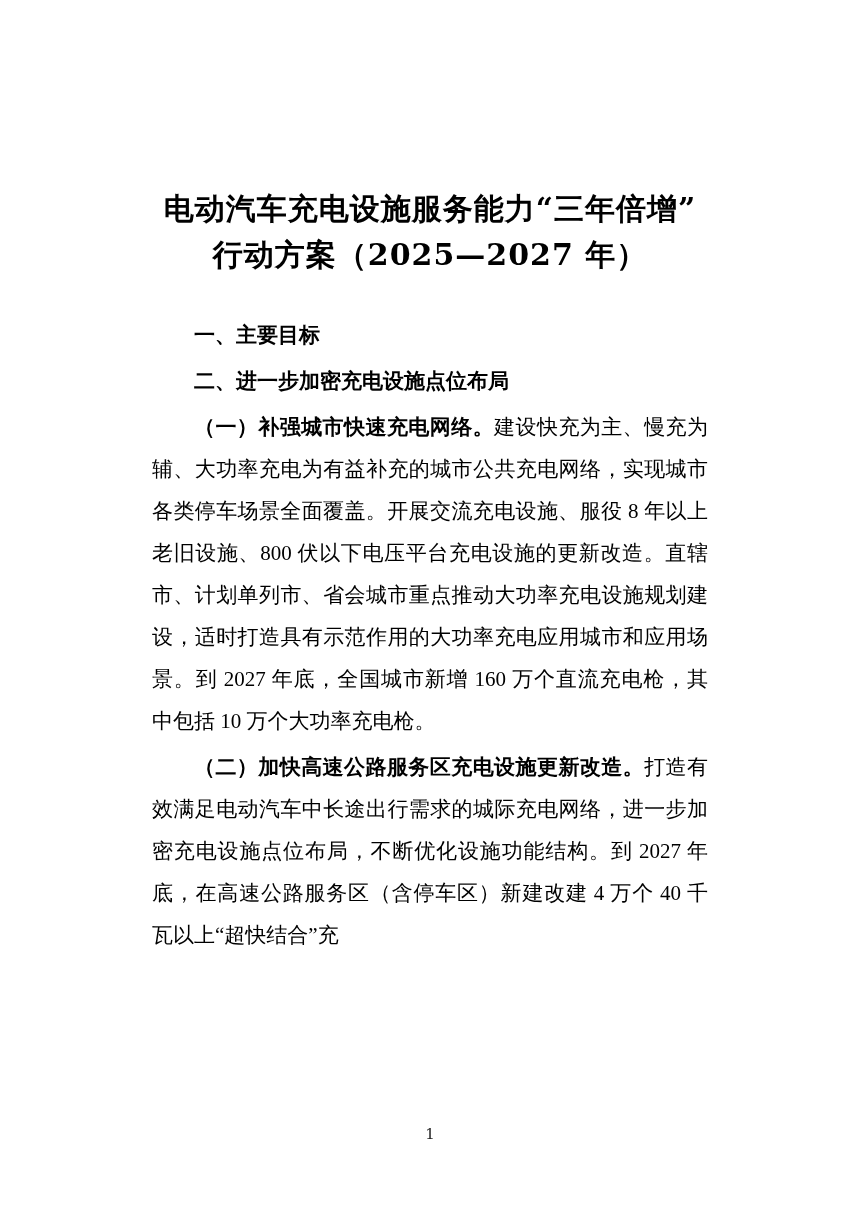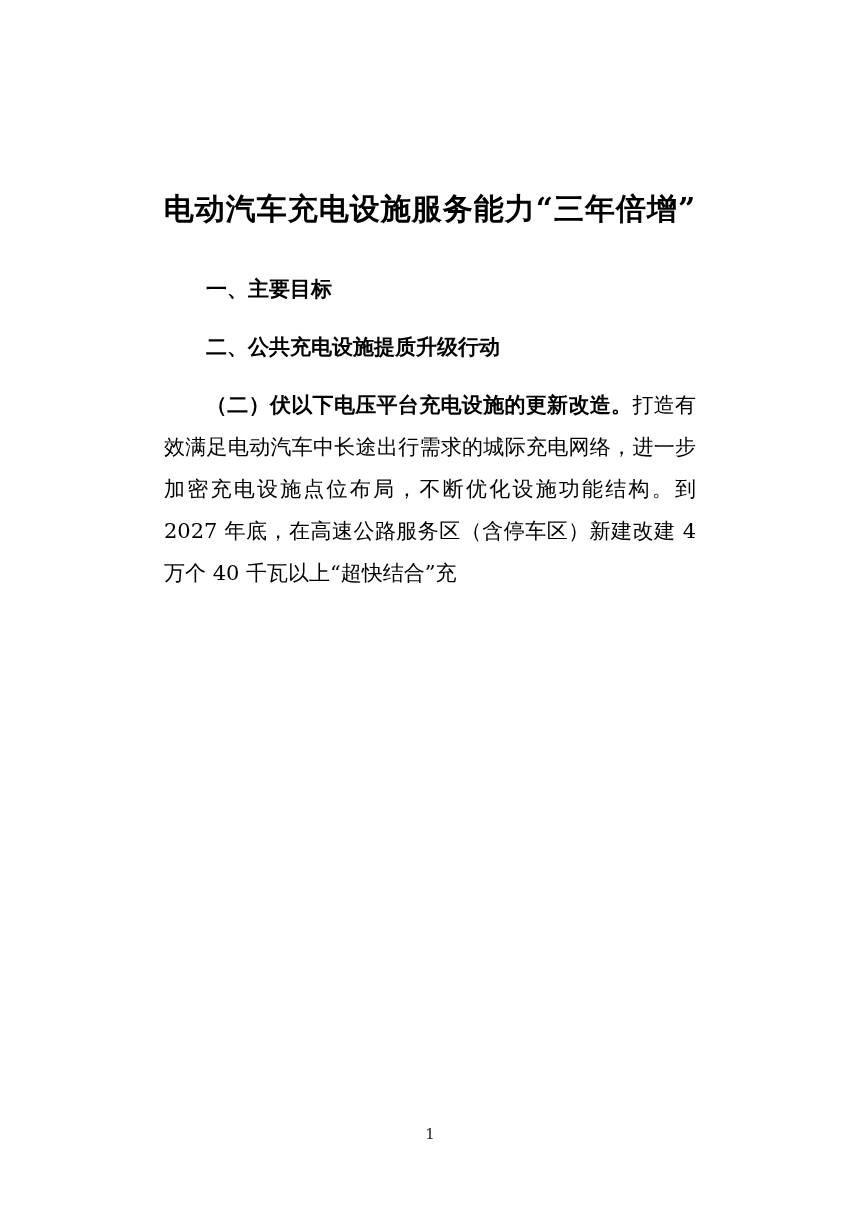"行动方案（2025—2027 年）" span.title-line { html: none -> <span>行动方案（2025—2027 年）</span> }
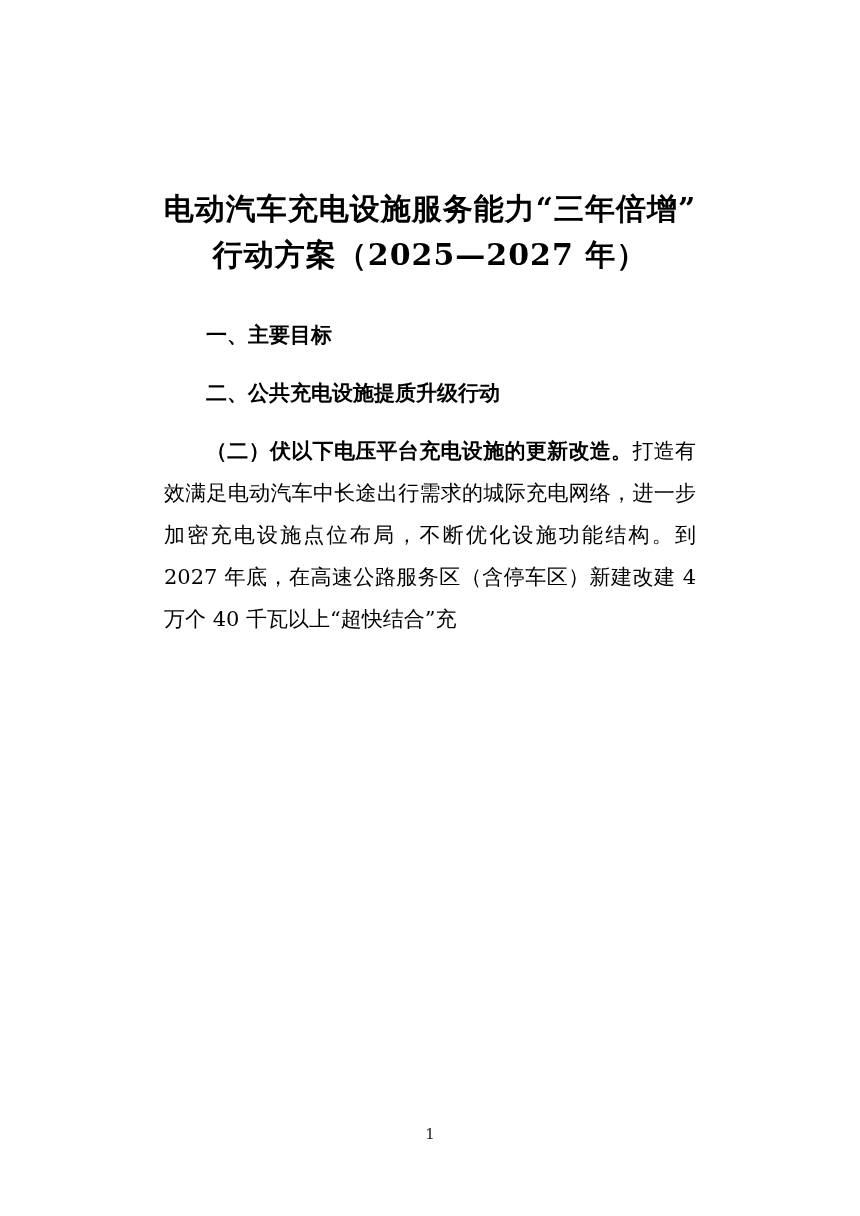"一、主要目标" .doc-body p { font-family: none -> Liberation Serif, serif; margin: 16px -> 4px }
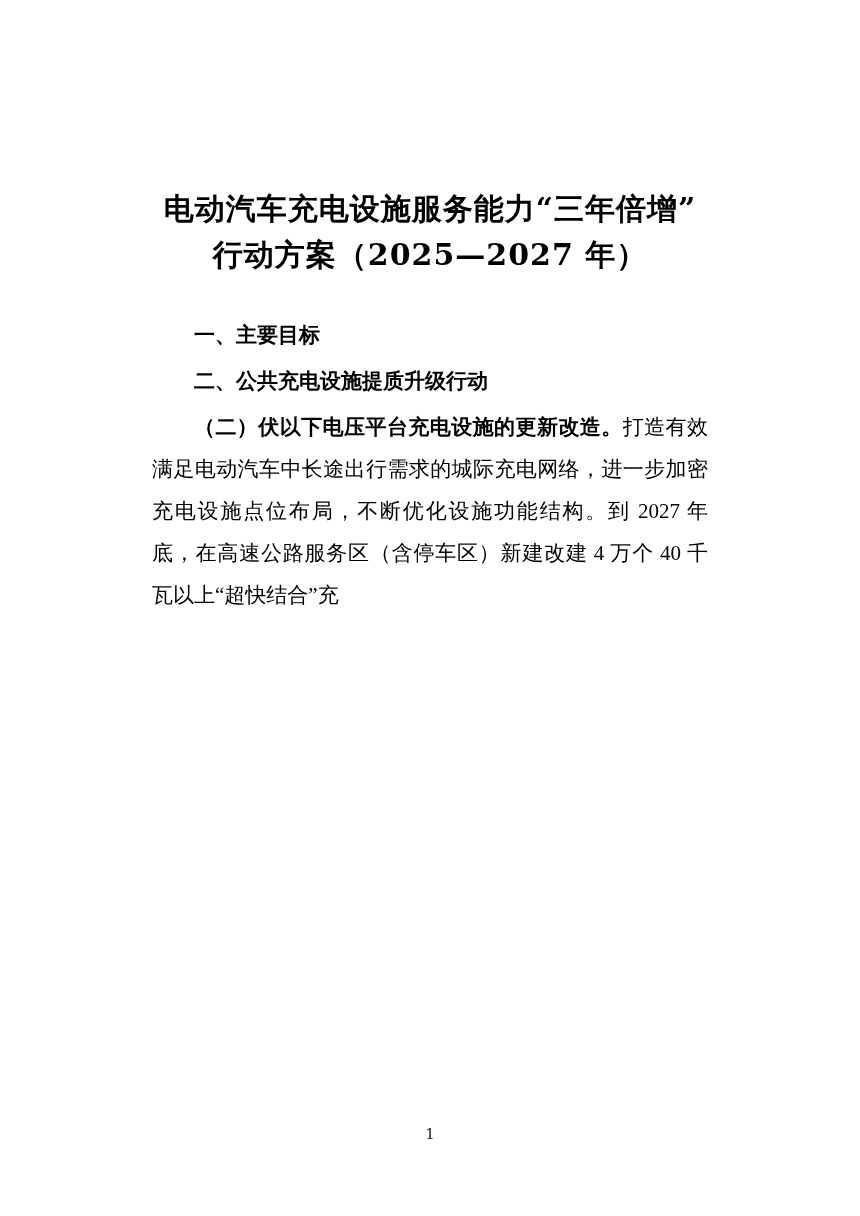"二、公共充电设施提质升级行动" p.section-heading { text: 公共充电设施提质升级行动 -> 进一步加密充电设施点位布局 }
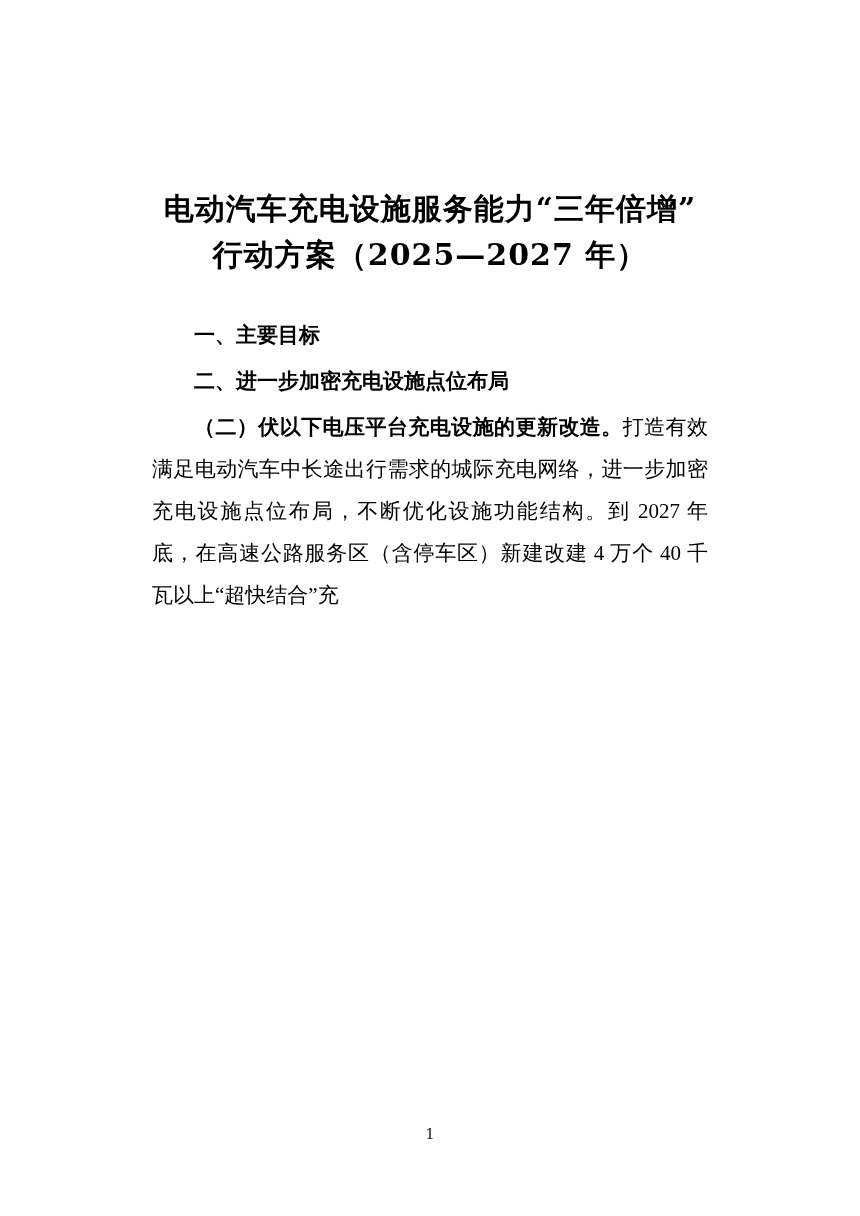"（一）补强城市快速充电网络。建设快充为主、慢充为辅、大功率充电为有益补充的城市公" p.para { html: none -> <p> <span>（一）补强城市快速充电网络。</span><span>建设快充为主、慢充为辅、大功率充电为有益补充的城市公共充电网络，实现城市各类停车场景全面覆盖。开展交流充电设施、服役 8 年以上老旧设施、800 伏以下电压平台充电设施的更新改造。直辖市、计划单列市、省会城市重点推动大功率充电设施规划建设，适时打造具有示范作用的大功率充电应用城市和应用场景。到 2027 年底，全国城市新增 160 万个直流充电枪，其中包括 10 万个大功率充电枪。</span> </p> }
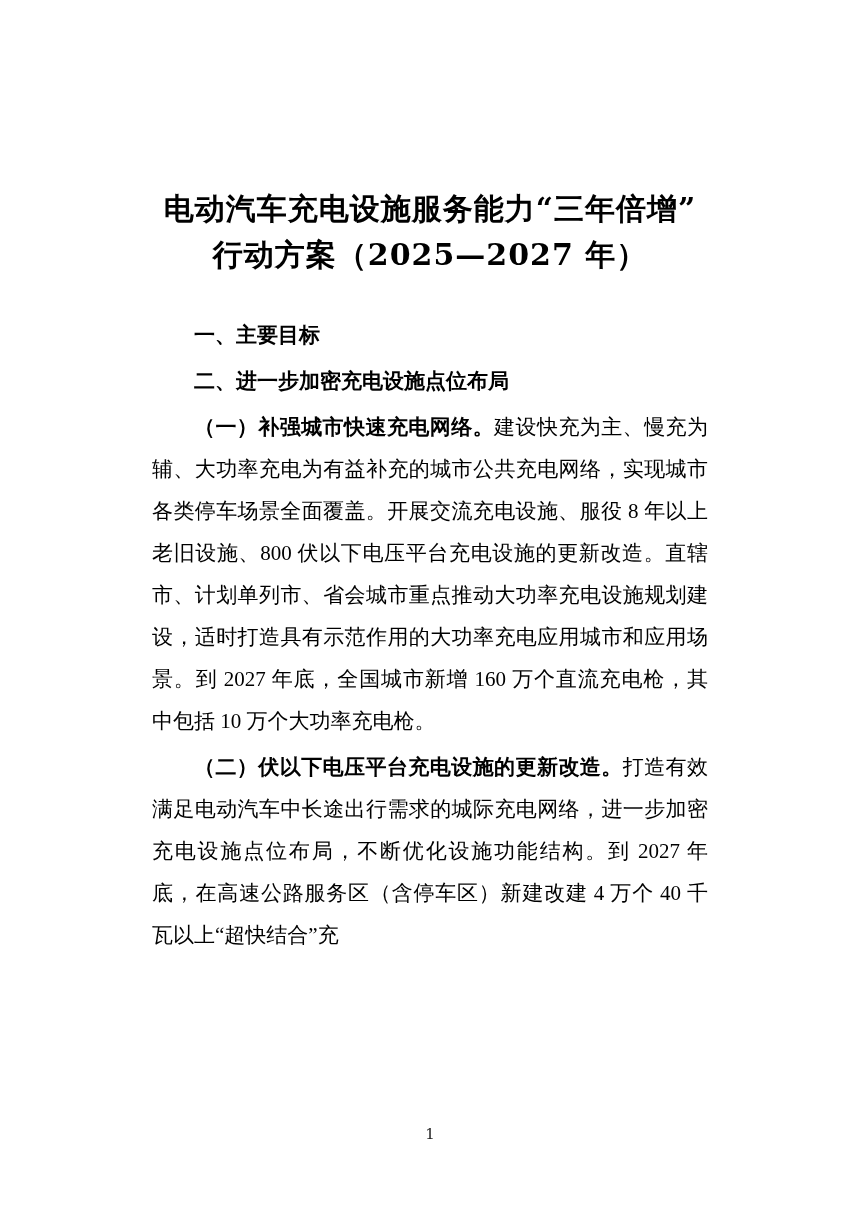"（二）伏以下电压平台充电设施的更新改造。" span.para-lead { text: 伏以下电压平台充电设施的 -> 加快高速公路服务区充电设施 }
